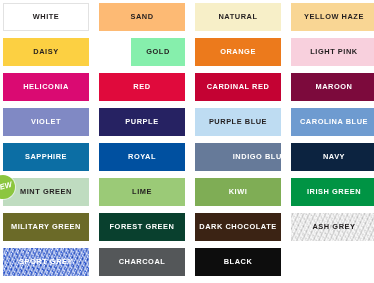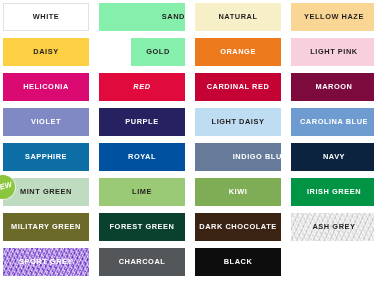"SAND" div.swatch { background: #86efac -> #fdba74; justify-content: flex-end -> none }
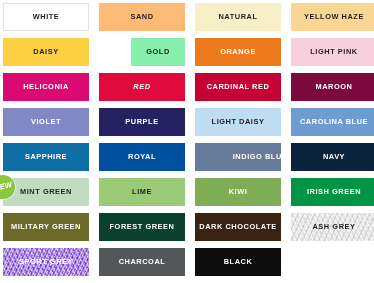"RED" div.swatch { font-style: italic -> none }
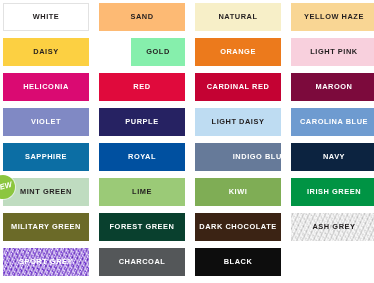"LIGHT DAISY" span.swatch-label { text: LIGHT DAISY -> PURPLE BLUE }
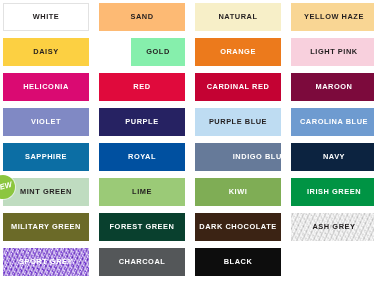"SPORT GREY" div.swatch { background: #6d28d9 -> #1d4ed8 }
